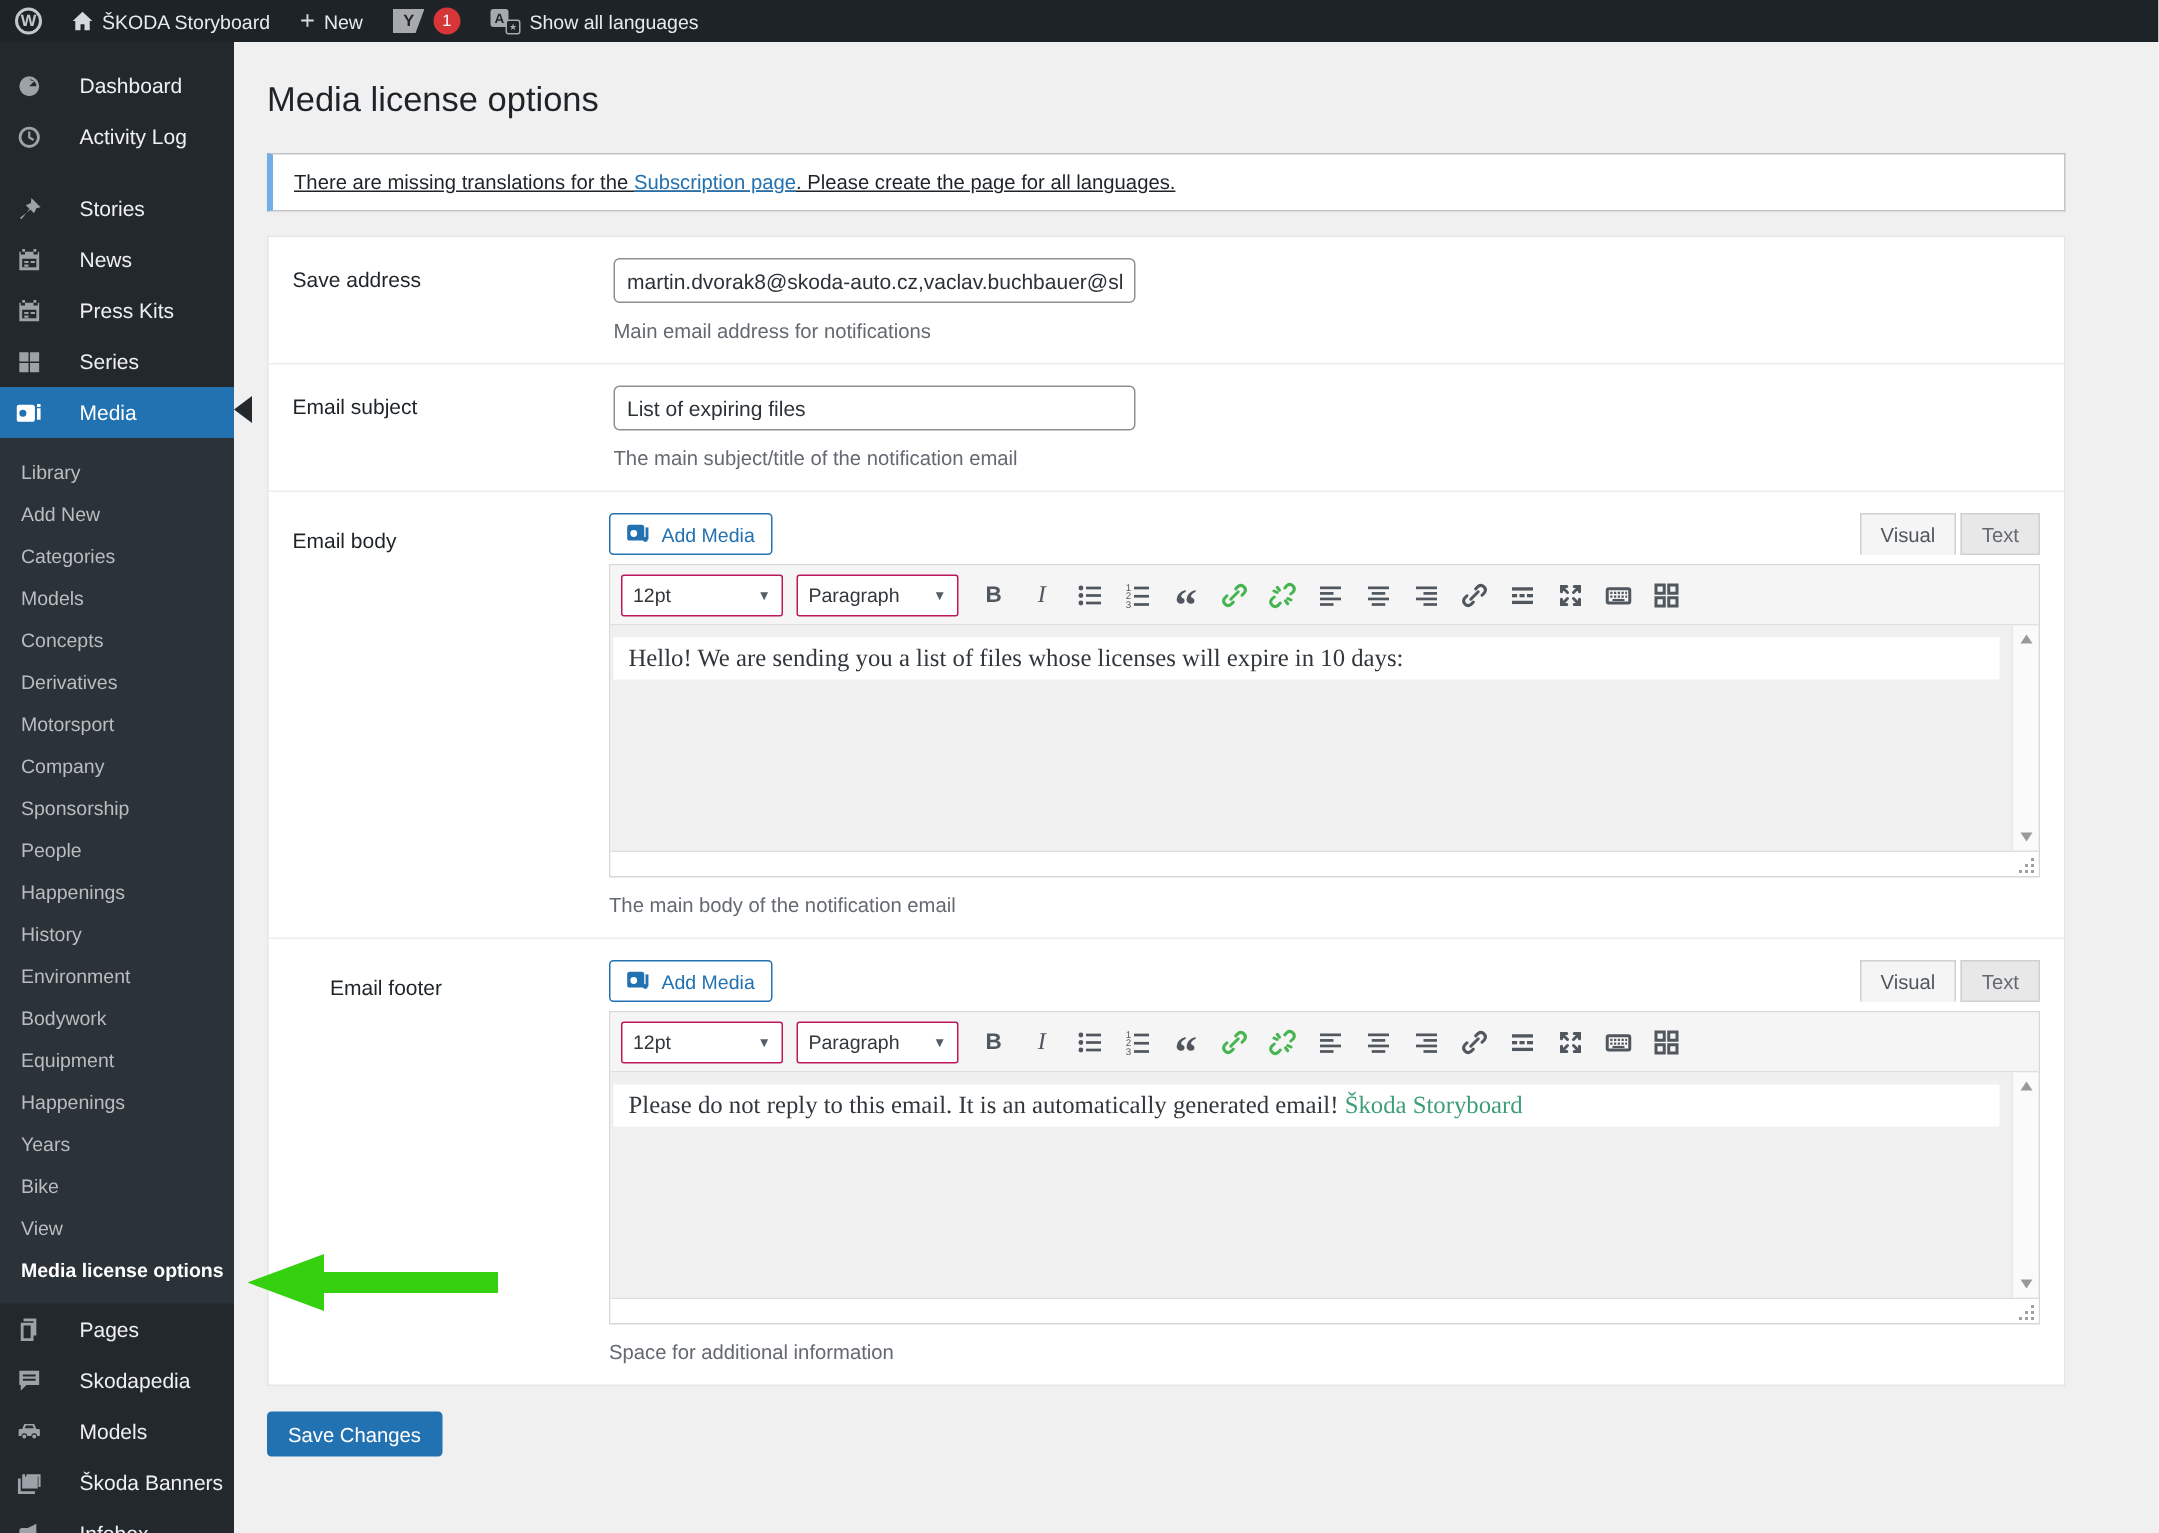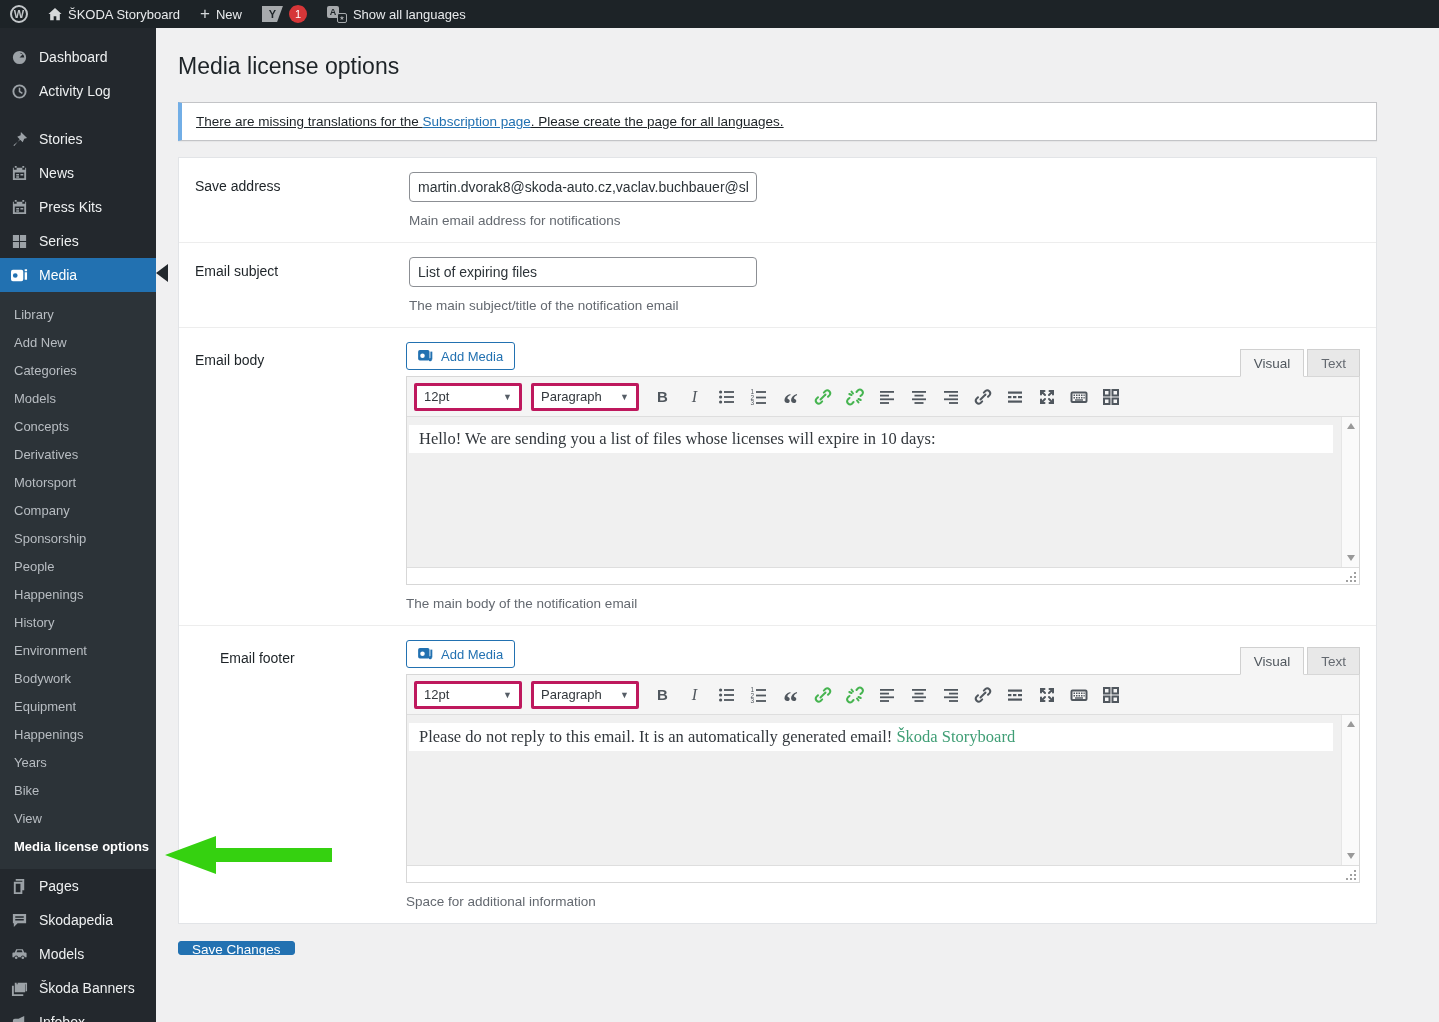"Dashboard" .menu-item { gap: 10px -> 24px }
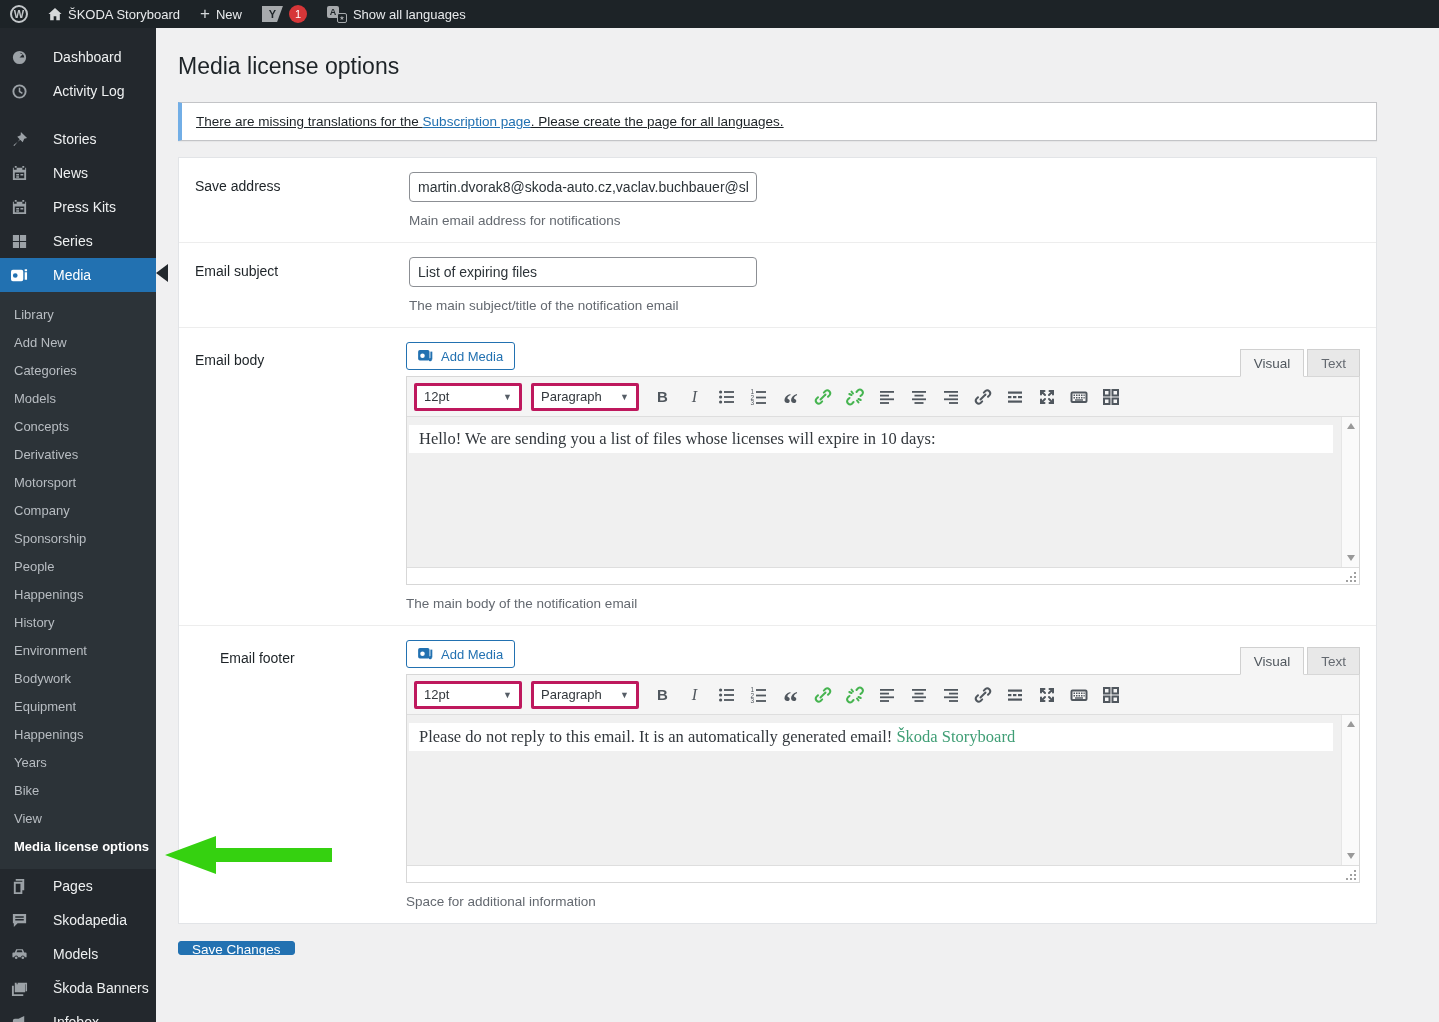"Add Media" .editor-top { align-items: flex-end -> flex-start }
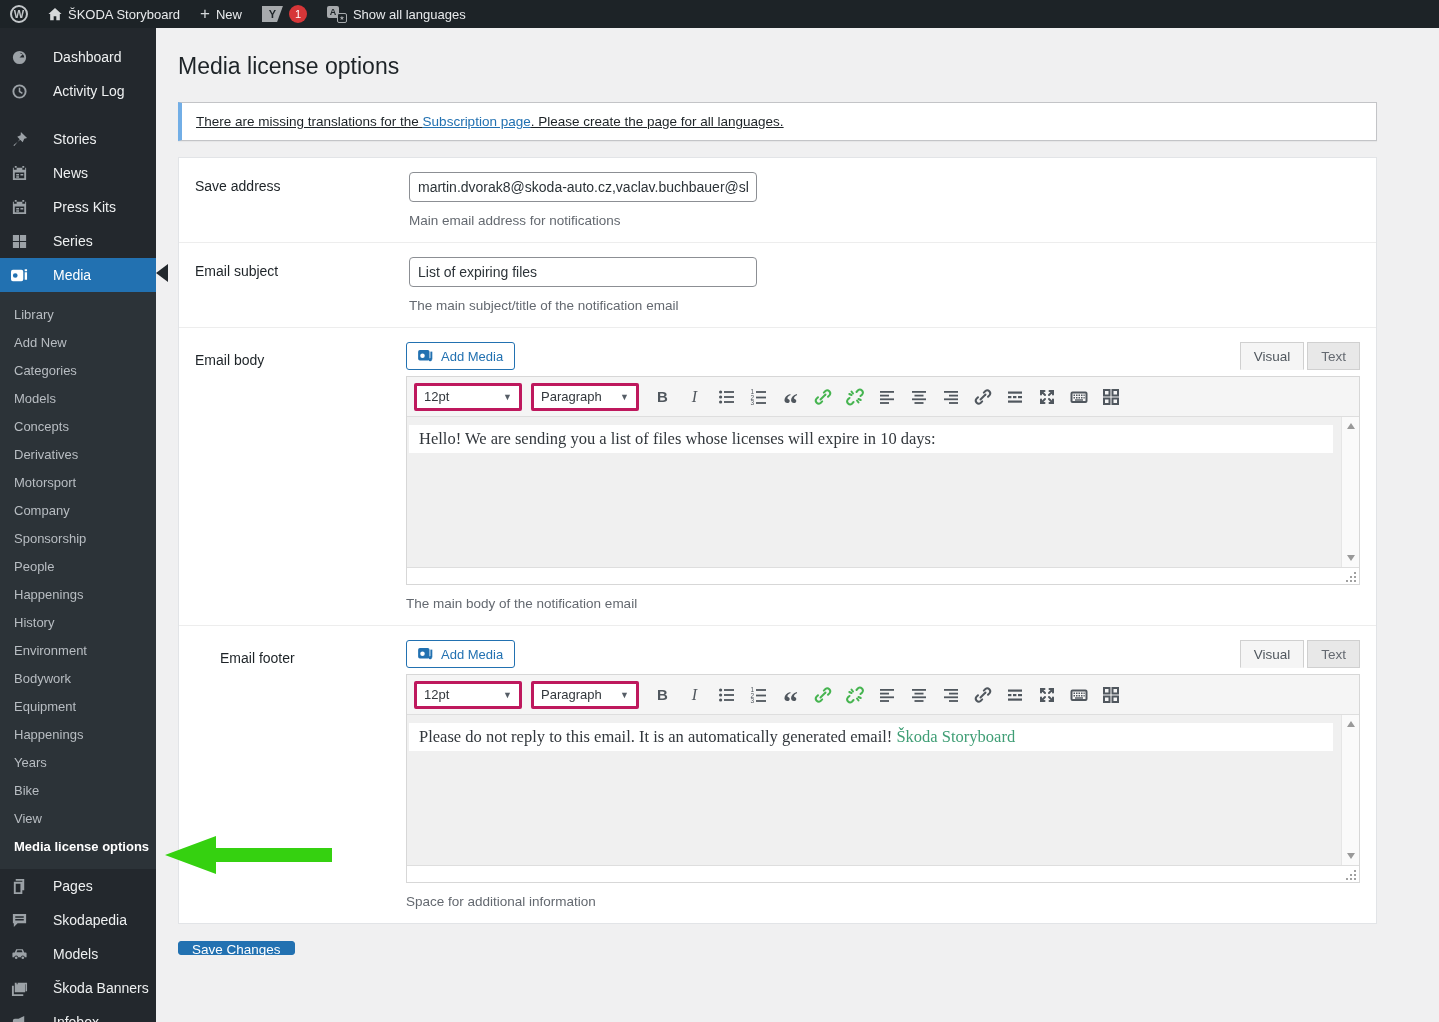"12pt" .select { border: 3px solid #be185d -> 1px solid #be185d }
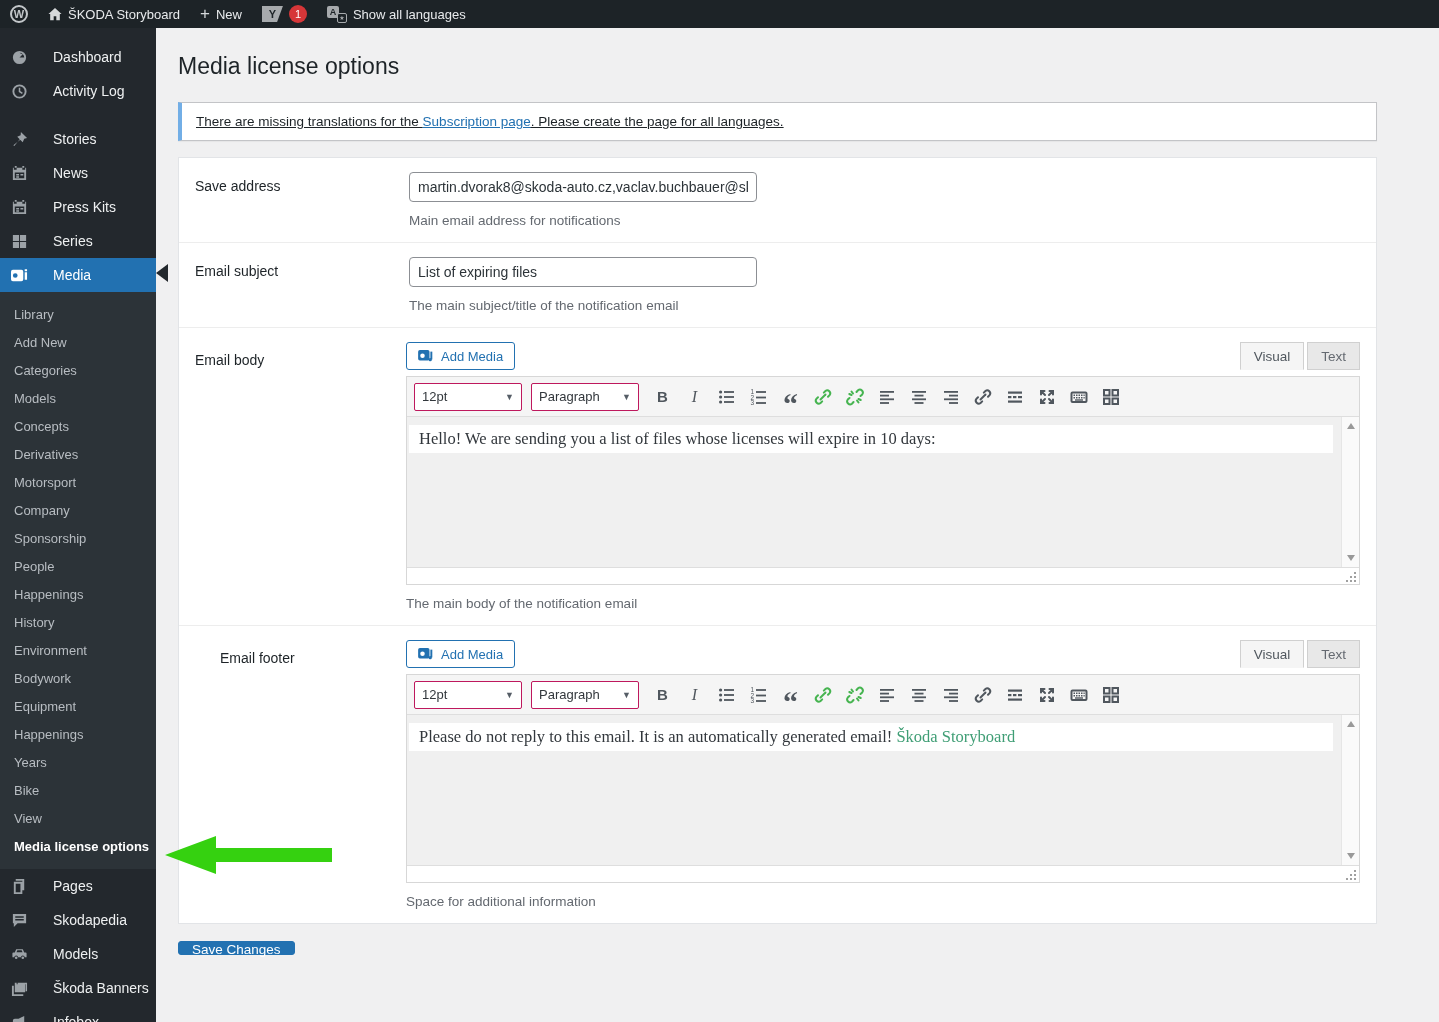"Save Changes" .save-btn { height: 14px -> 30px }
